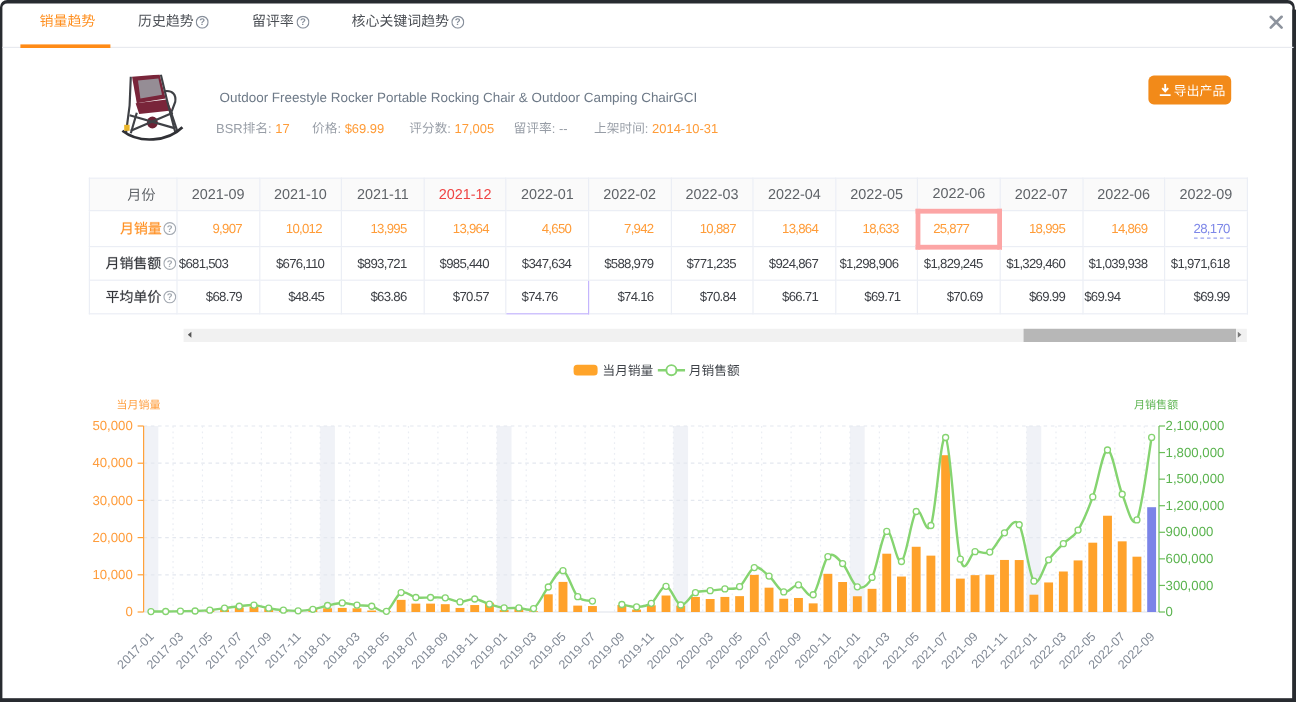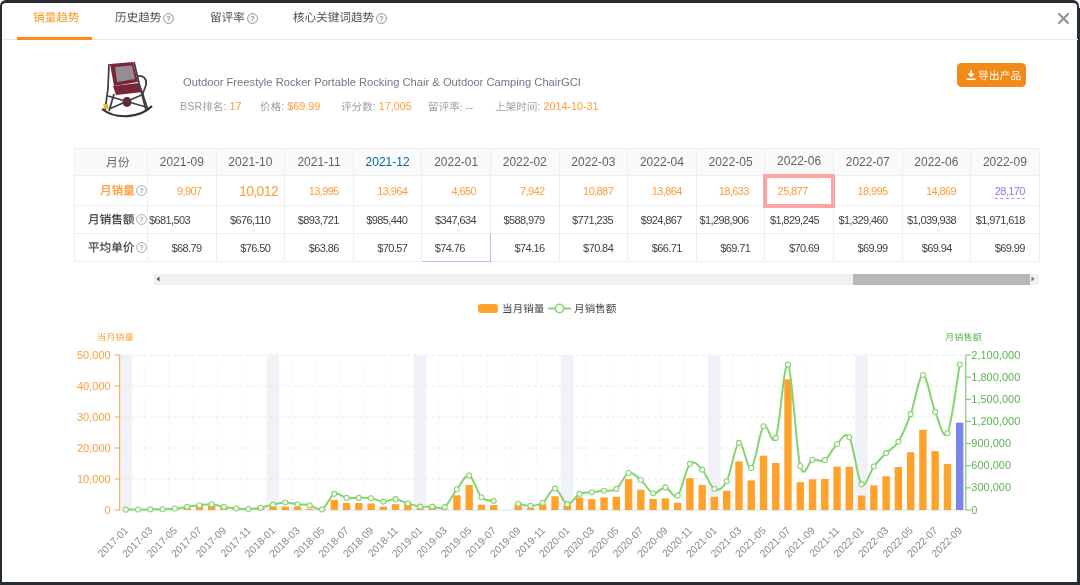"2021-12" td { color: #0369a1 -> #ef4444 }
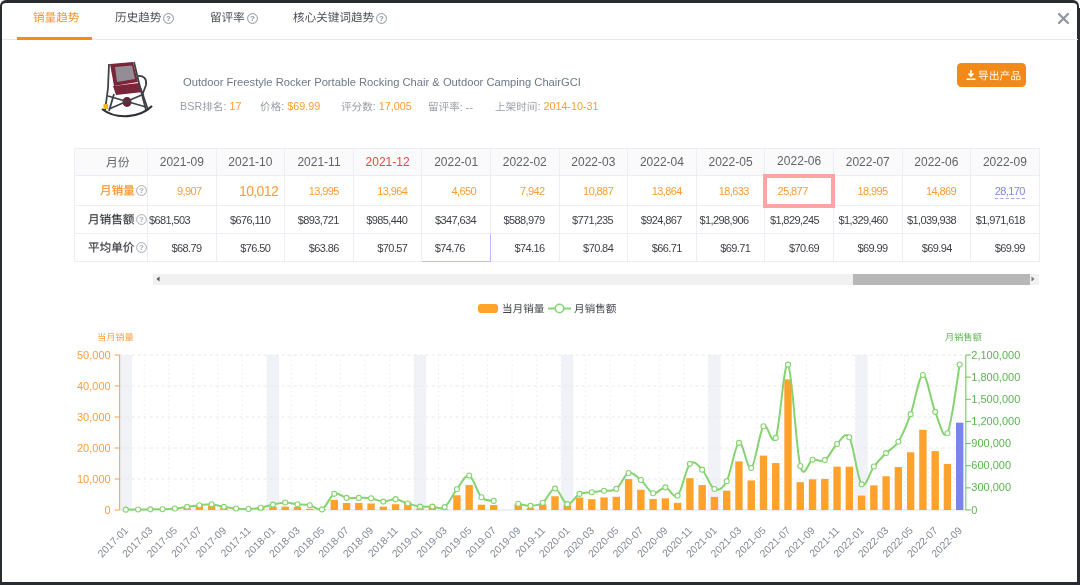"10,012" td { font-size: 14px -> 11px; padding-right: 6px -> 16px }
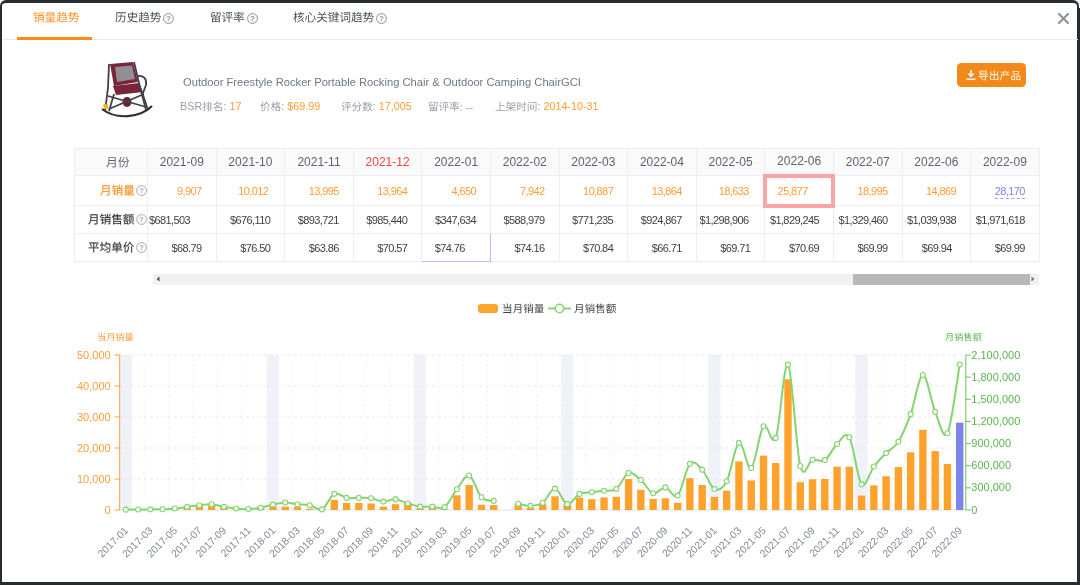"$76.50" td { text: $76.50 -> $48.45 }
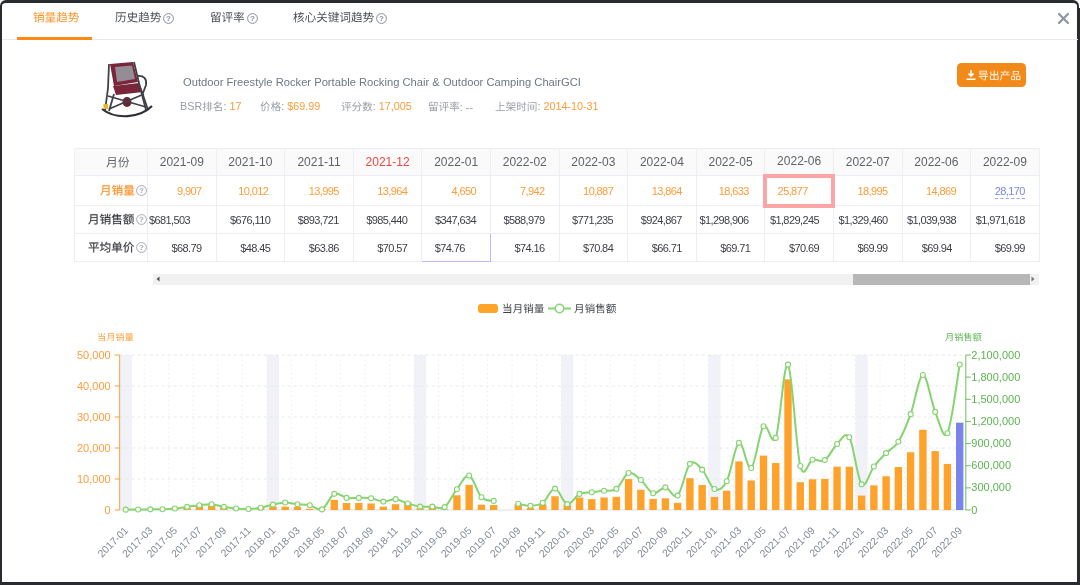"$69.94" td { text-align: center -> left }
